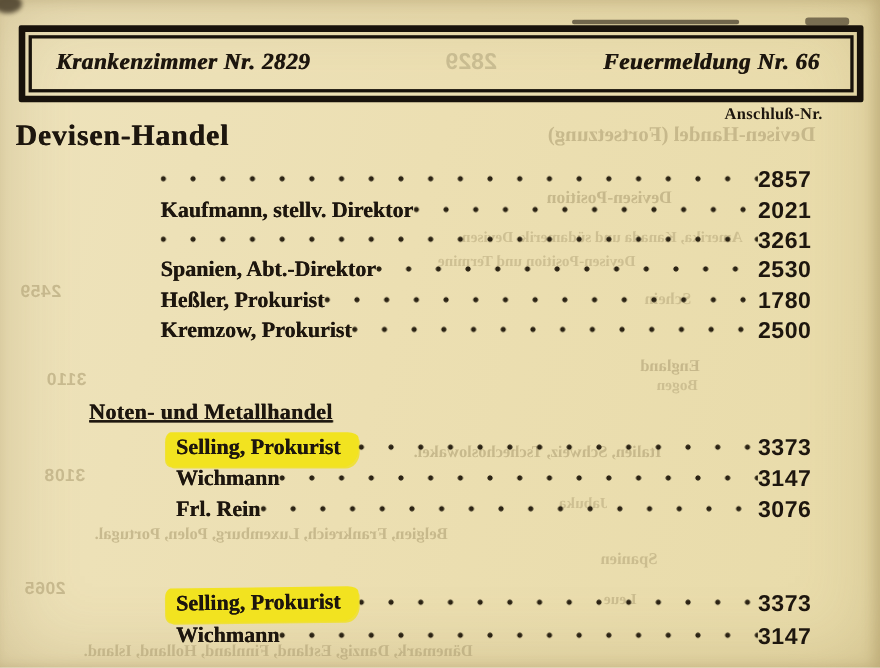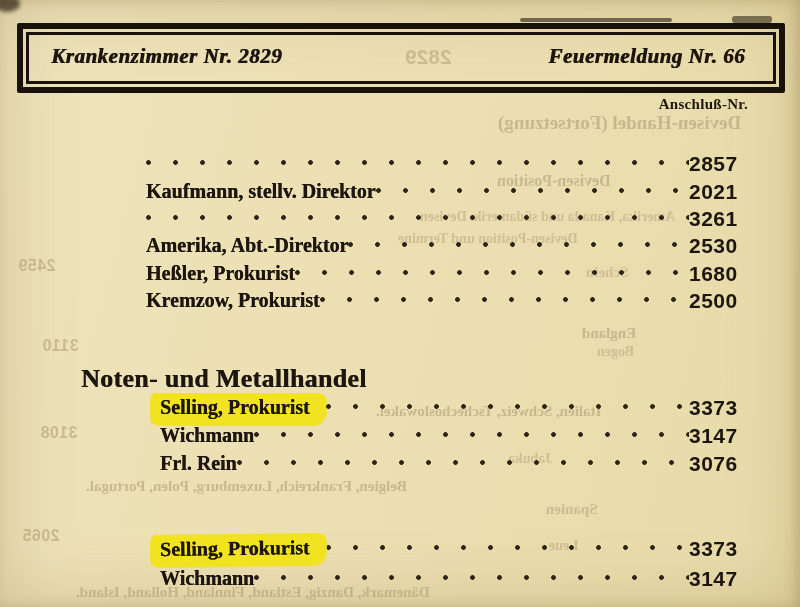"Devisen-Handel" h1.title { html: none -> <h1>Devisen-Handel</h1> }
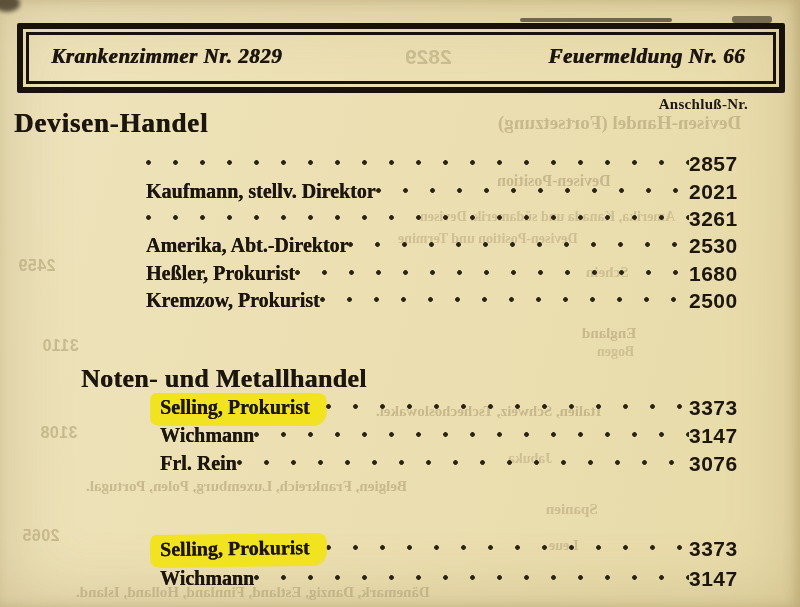"Amerika, Abt.-Direktor" span.nm { text: Amerika -> Spanien }
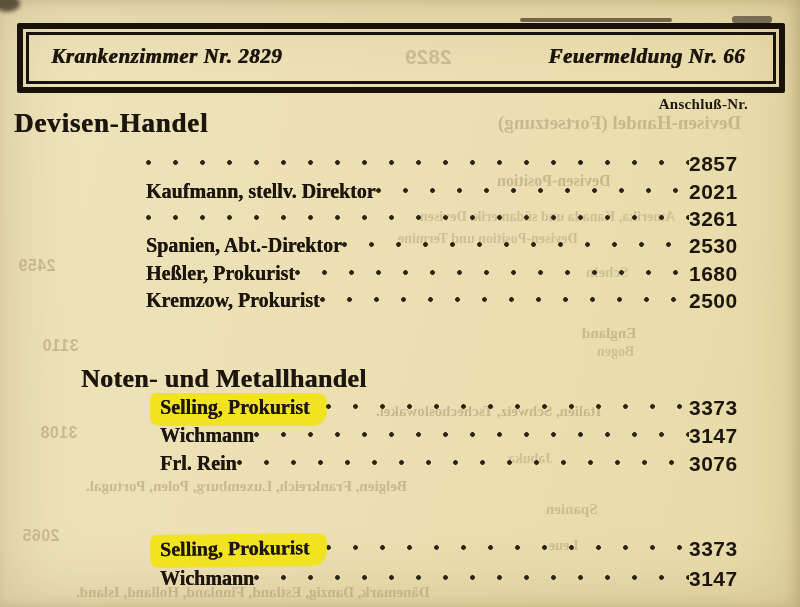"1680" span.num { text: 1680 -> 1780 }
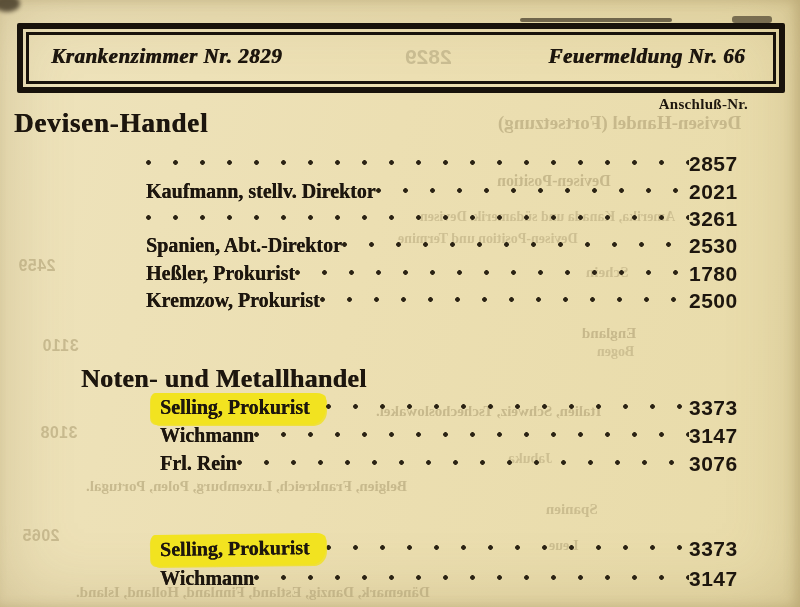"Noten- und Metallhandel" .sec { font-size: 26px -> 20px; text-decoration: none -> underline }
